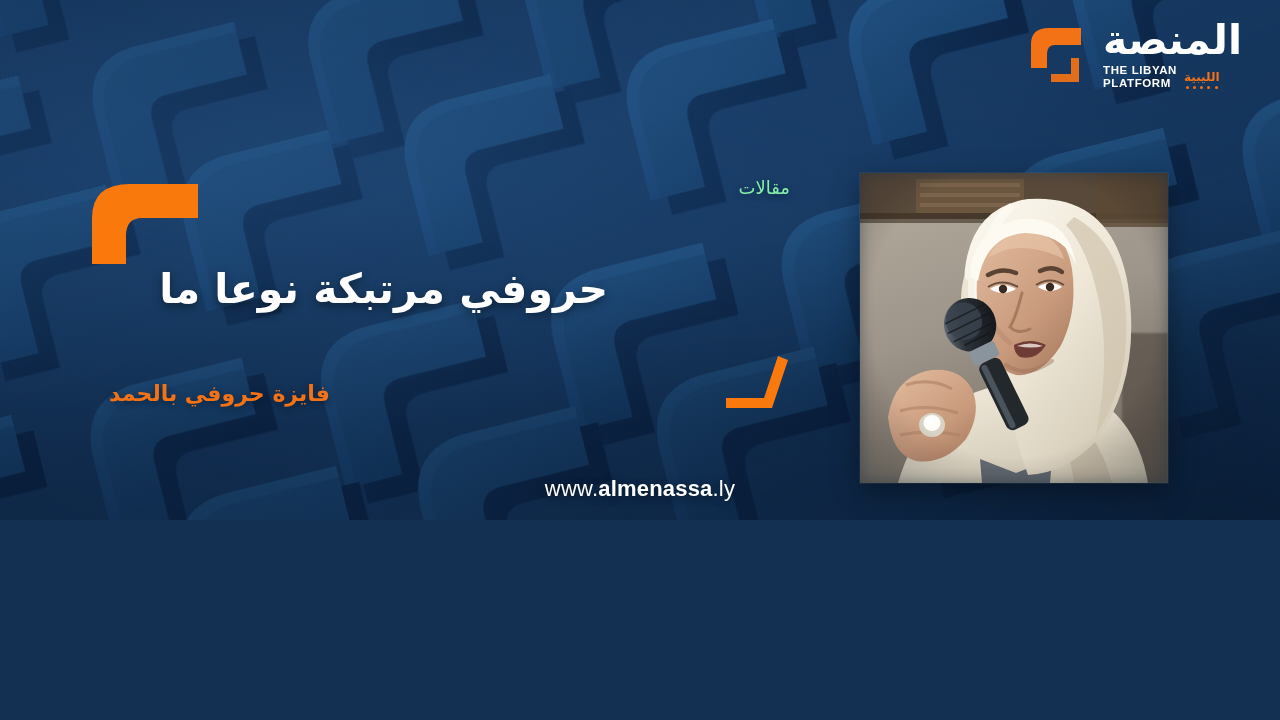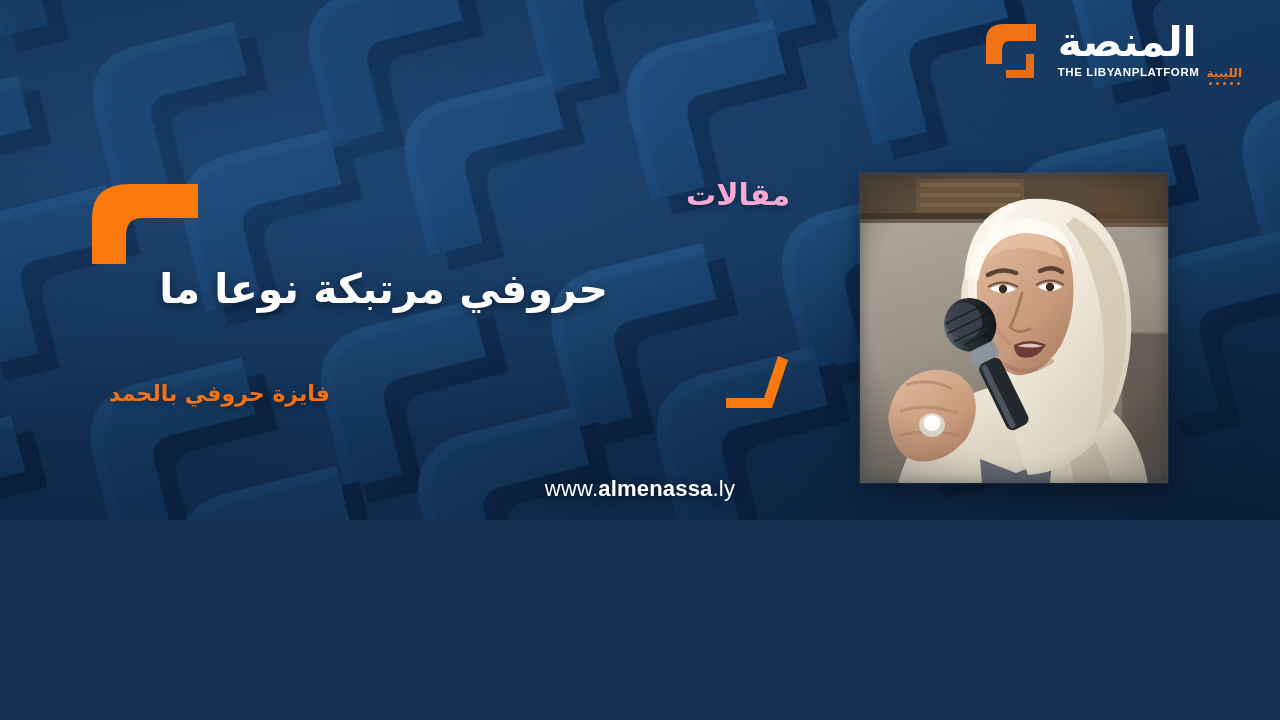"THE LIBYAN" .logo-en { flex-direction: row -> column }
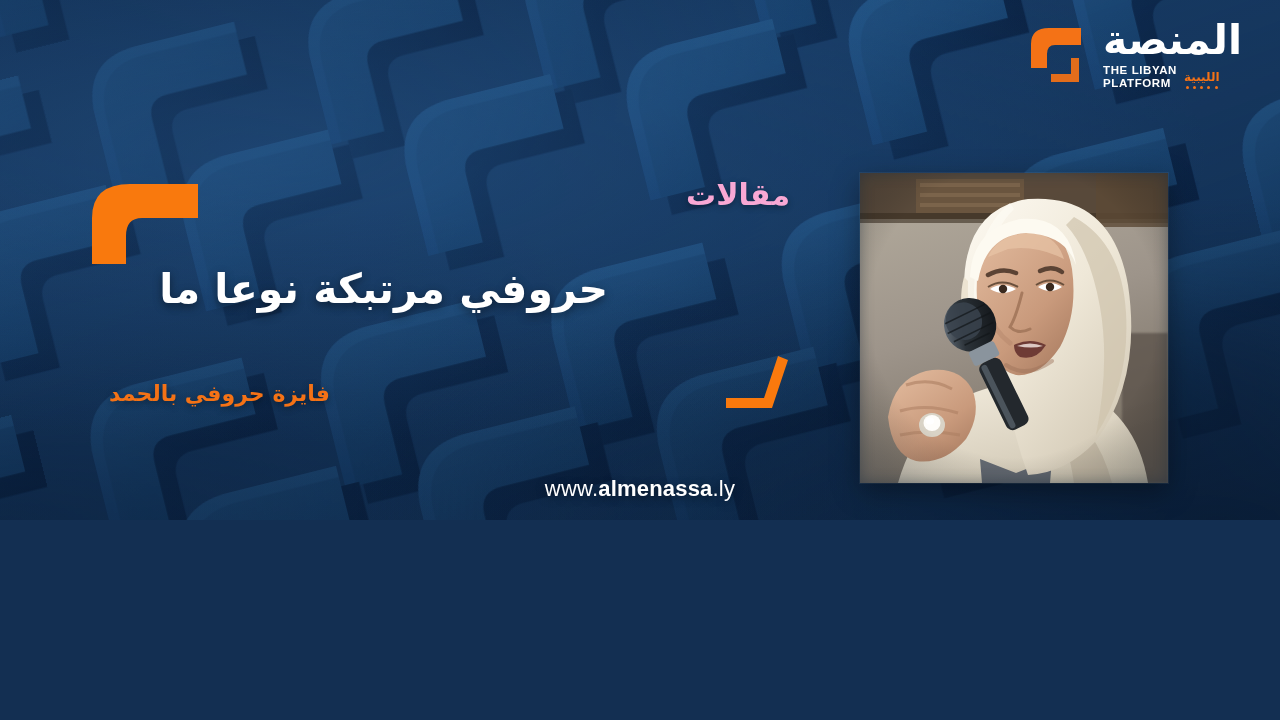"مقالات" .kicker { color: #f9a8d4 -> #86efac; font-size: 30px -> 18px; font-weight: 700 -> 400 }
